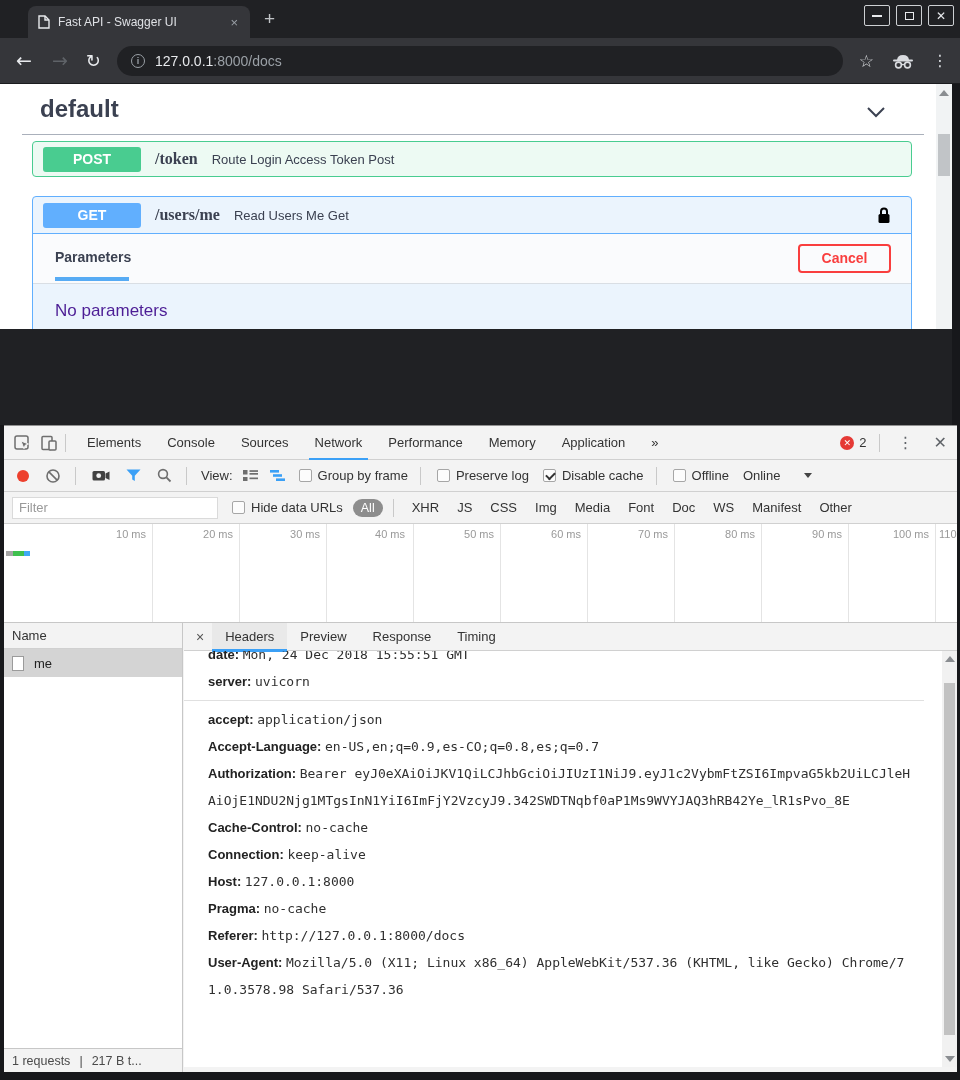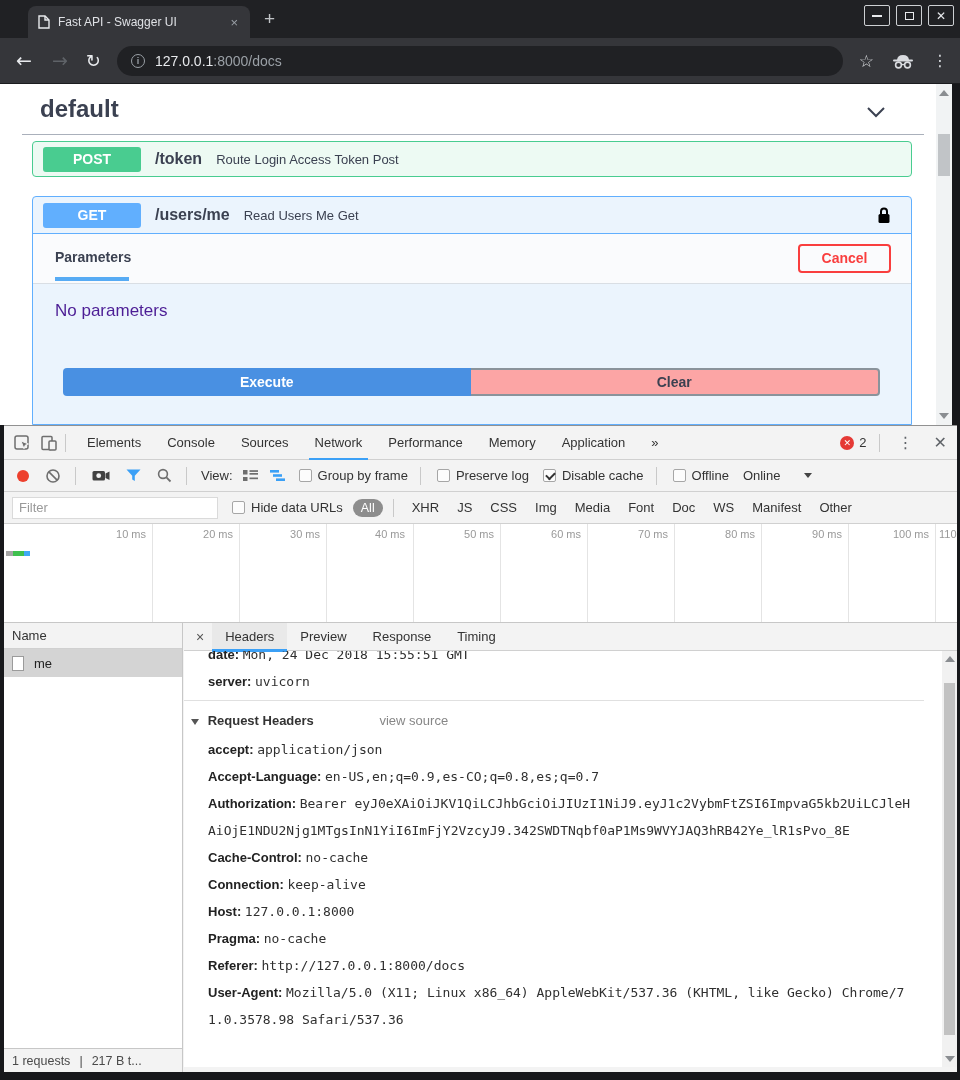"default" .page { height: 438px -> 245px }
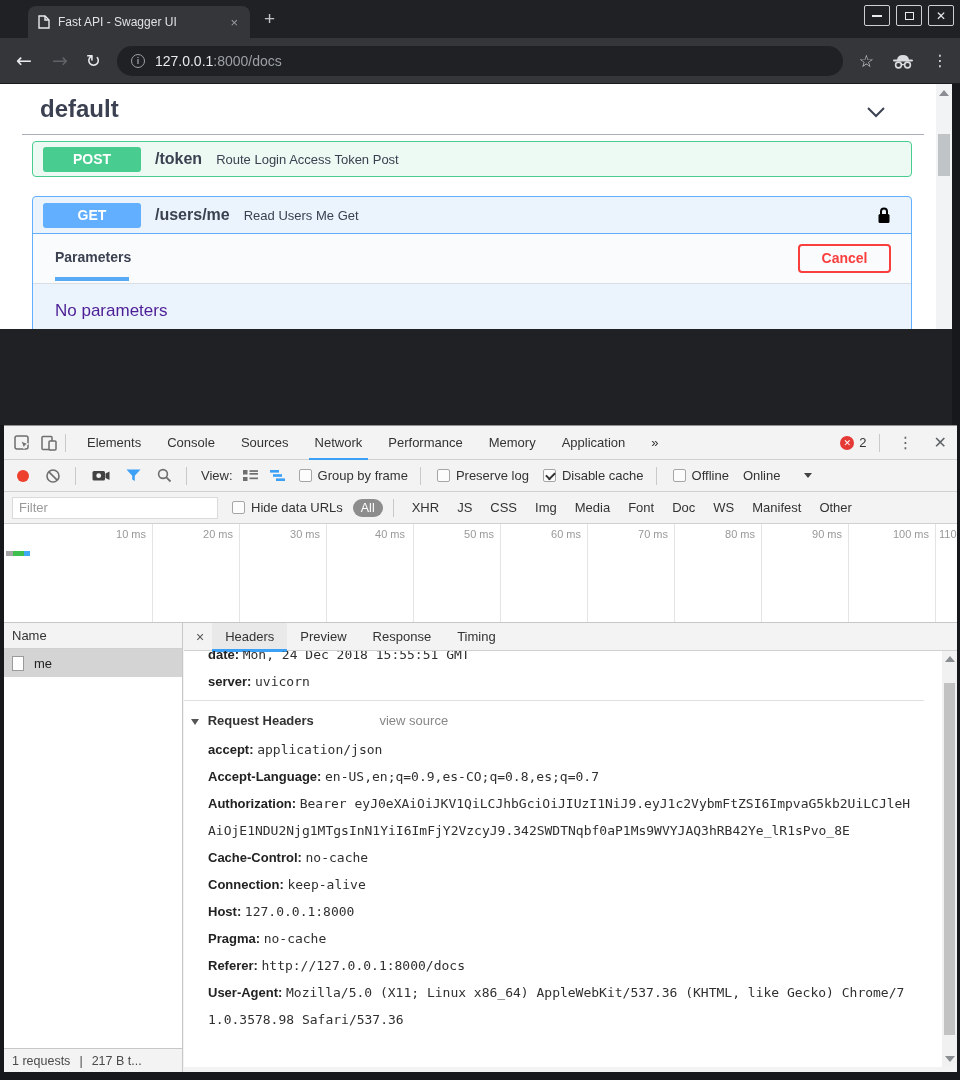"/token" .ep-path { font-family: Liberation Sans, sans-serif -> Liberation Serif, serif }
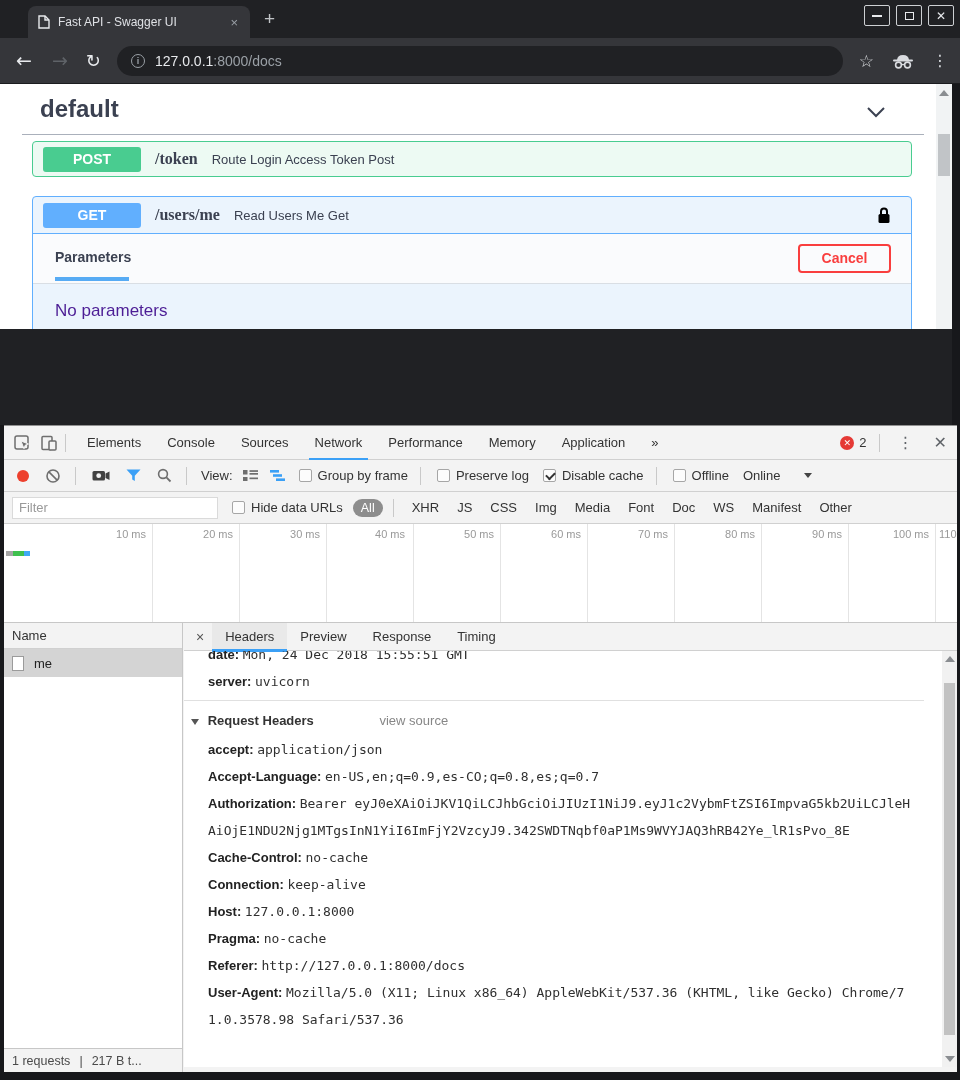"Request Headers view source" div.rh-line { html: <div> <span></span> <span>Request Headers</span> <span>view source</span> </div> -> none }
